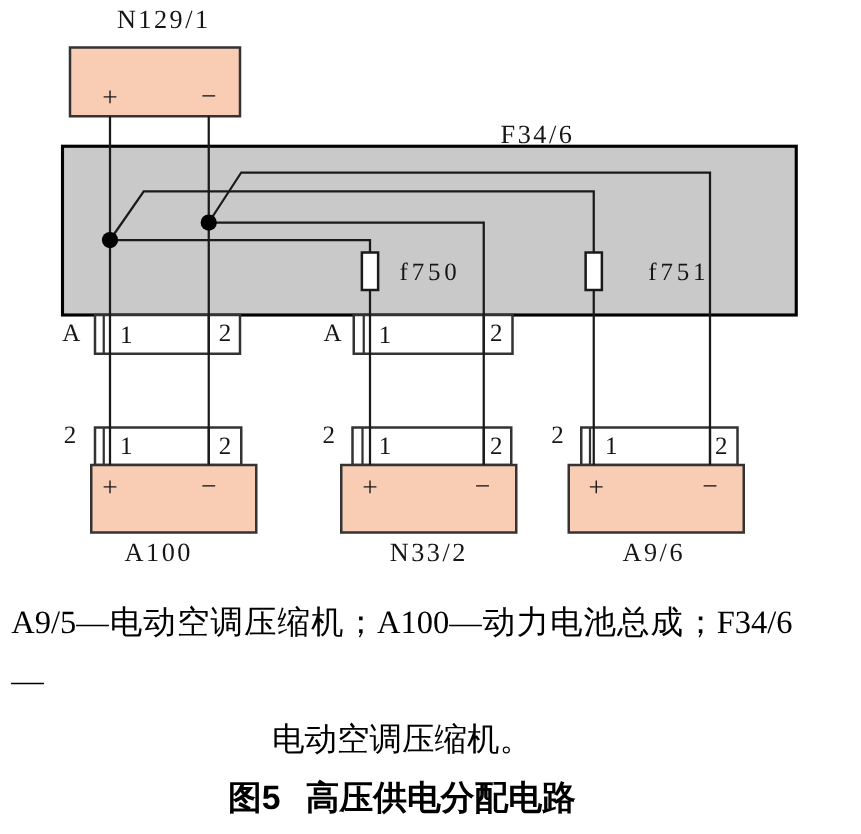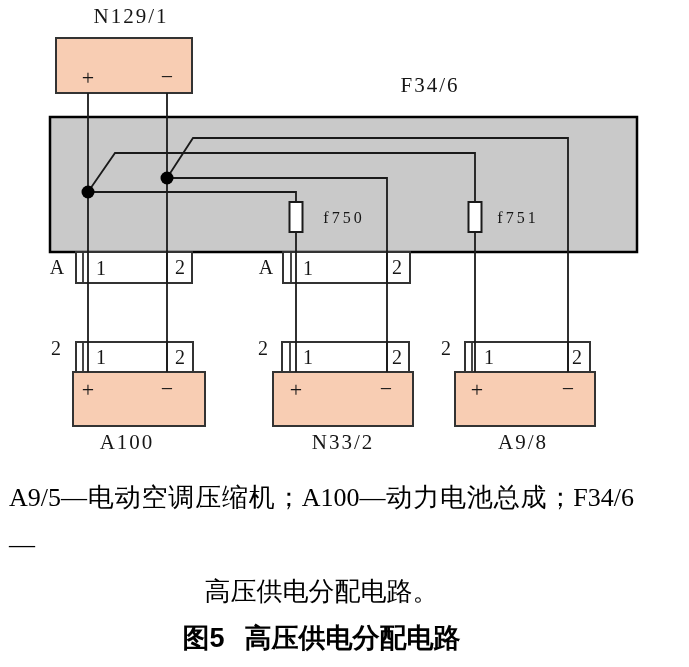"F34/6" span.lbl { top: 85px -> 108px }
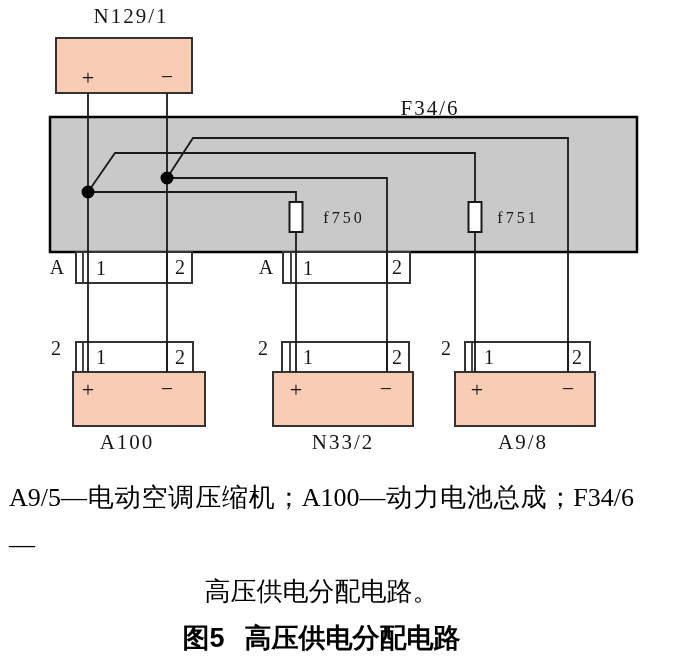"f750" .fuse-lbl { font-size: 16px -> 20px }
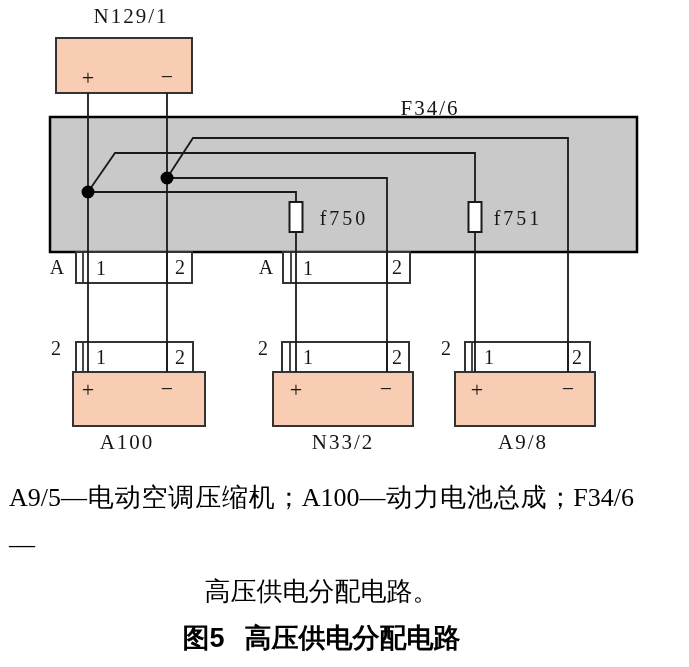"f751" span.lbl { left: 518px -> 543px }
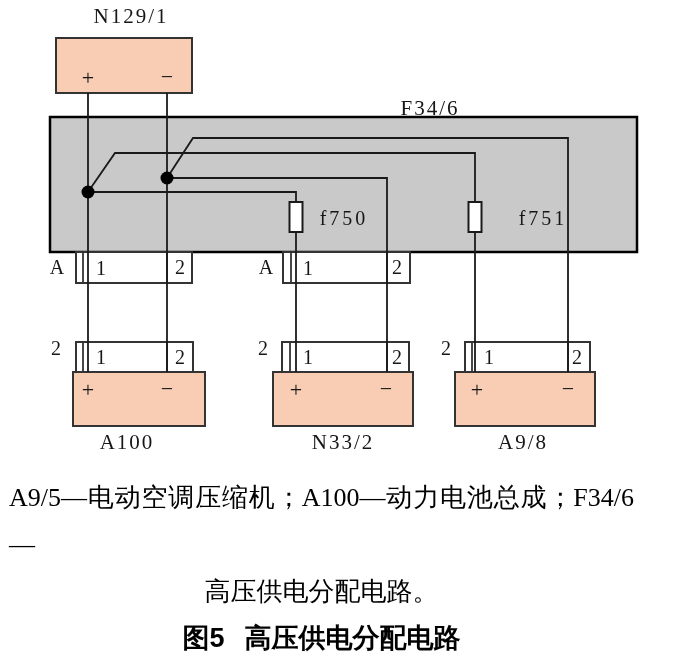"A9/8" span.lbl { text: A9/8 -> A9/6 }
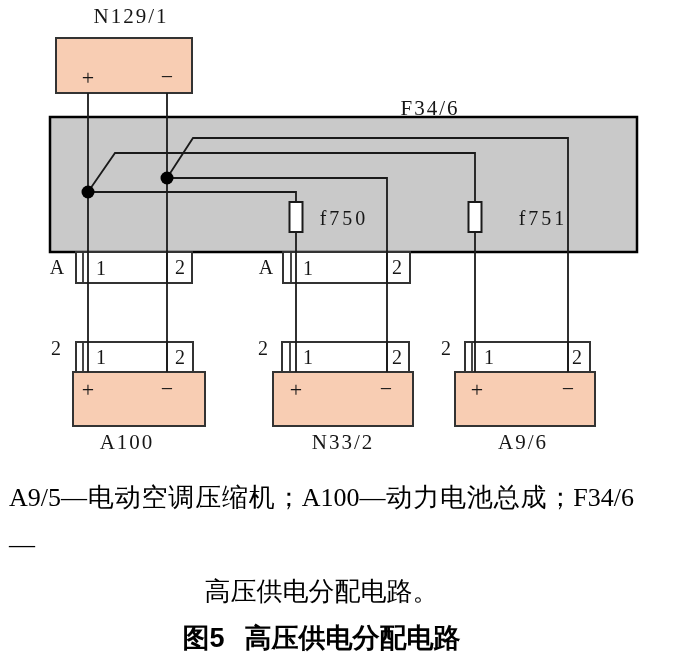"高压供电分配电路。" div.cap-line { text: 高压供电分配电路 -> 电动空调压缩机 }
